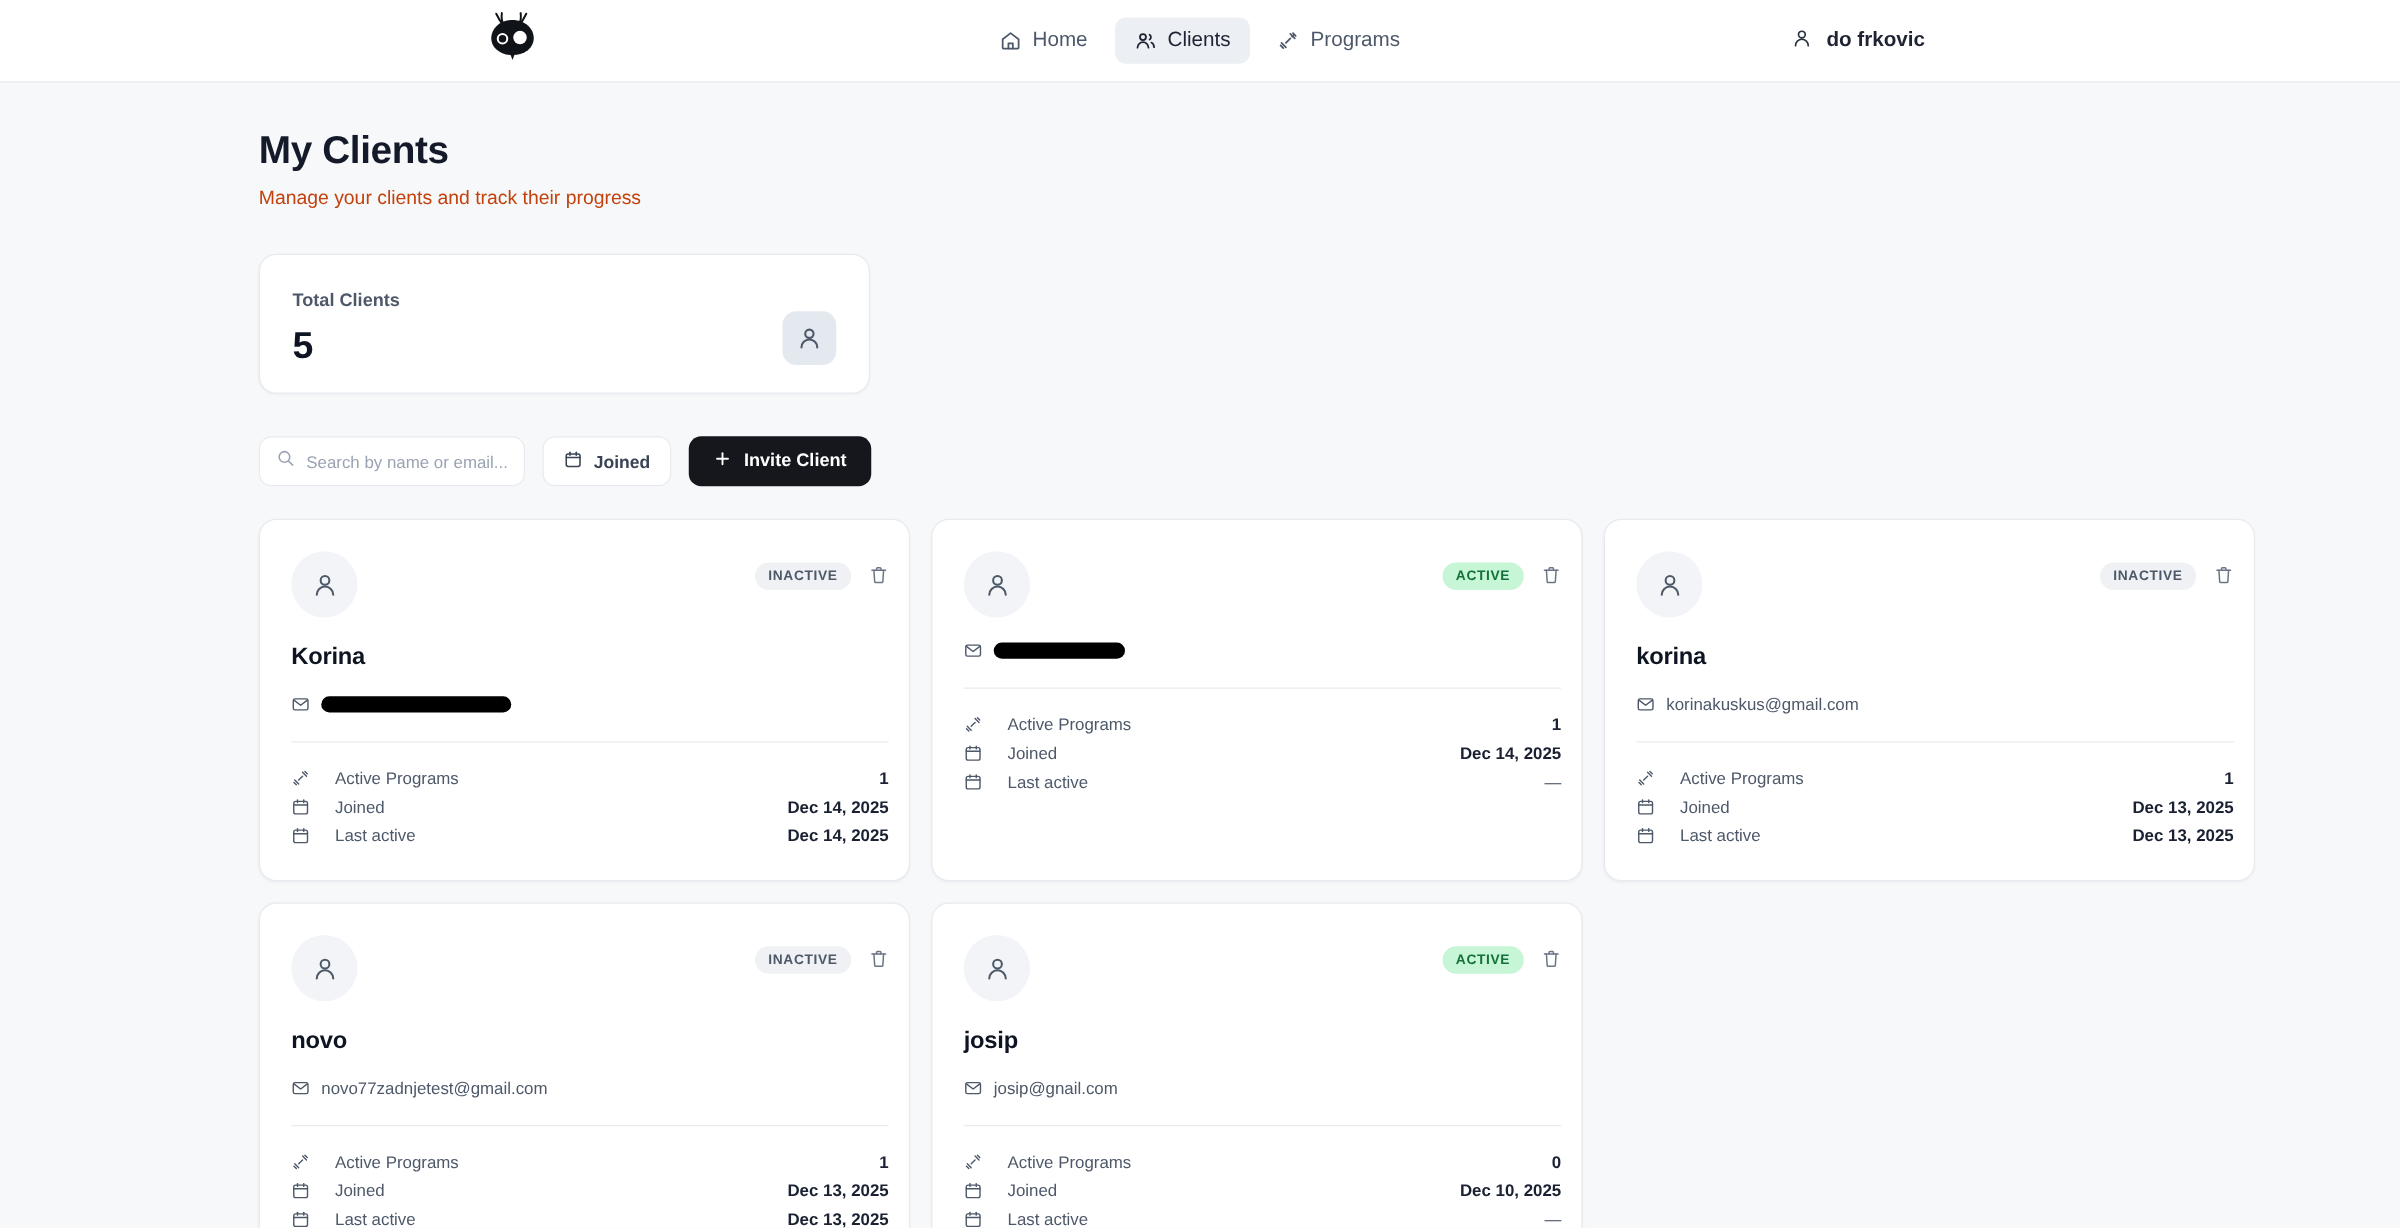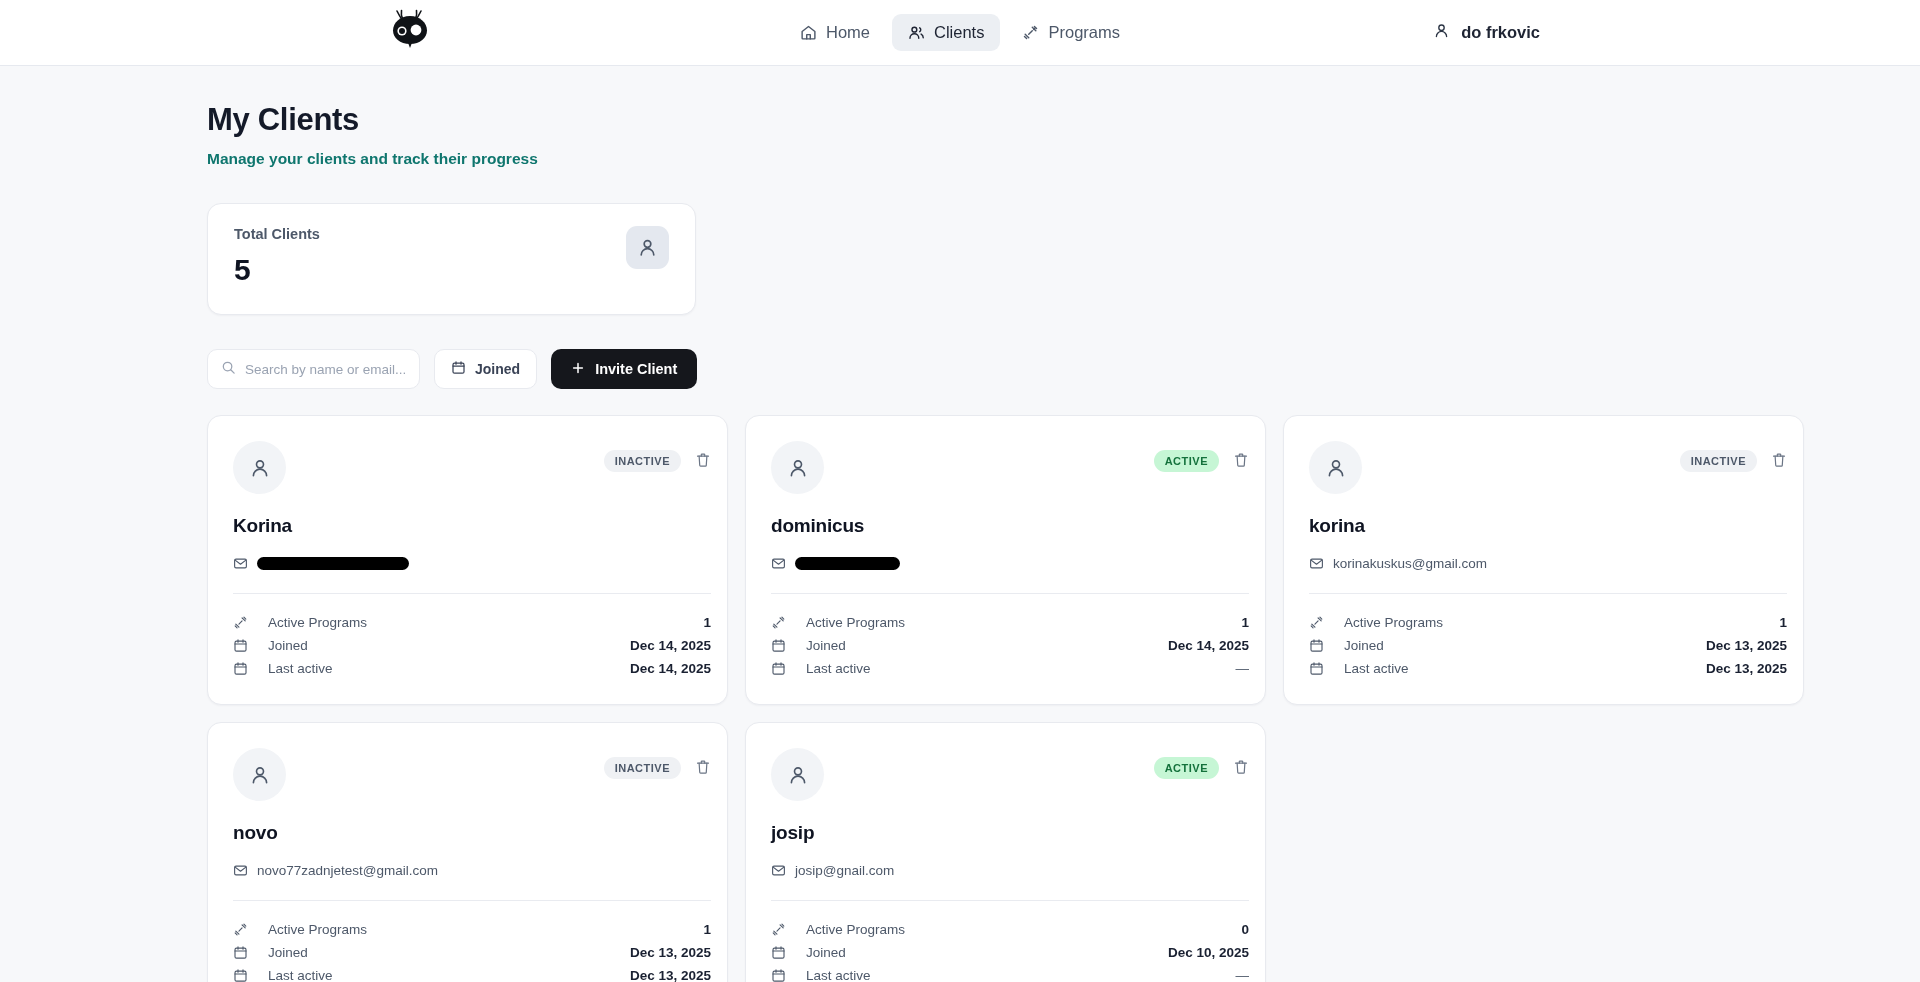"Manage your clients and track" .page-sub { color: #0f766e -> #c2410c; font-weight: bold -> none }
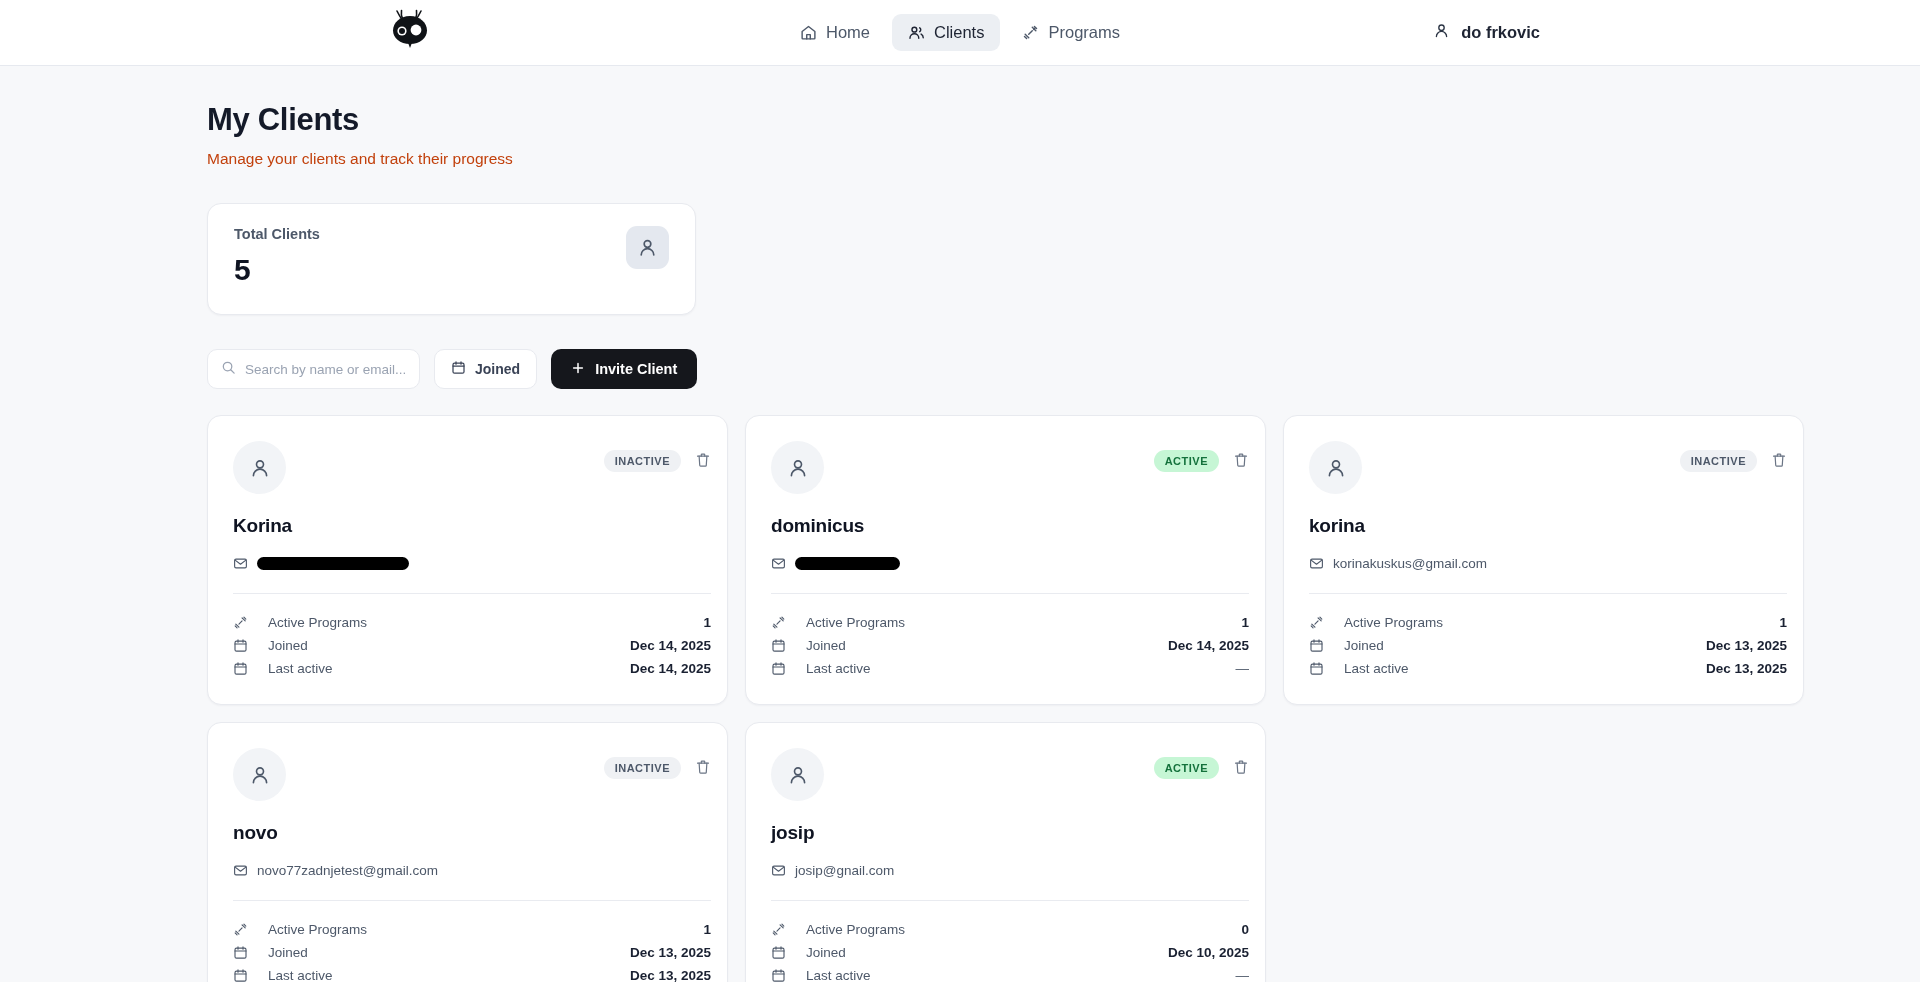"Total Clients" .stat-card { align-items: flex-start -> flex-end }
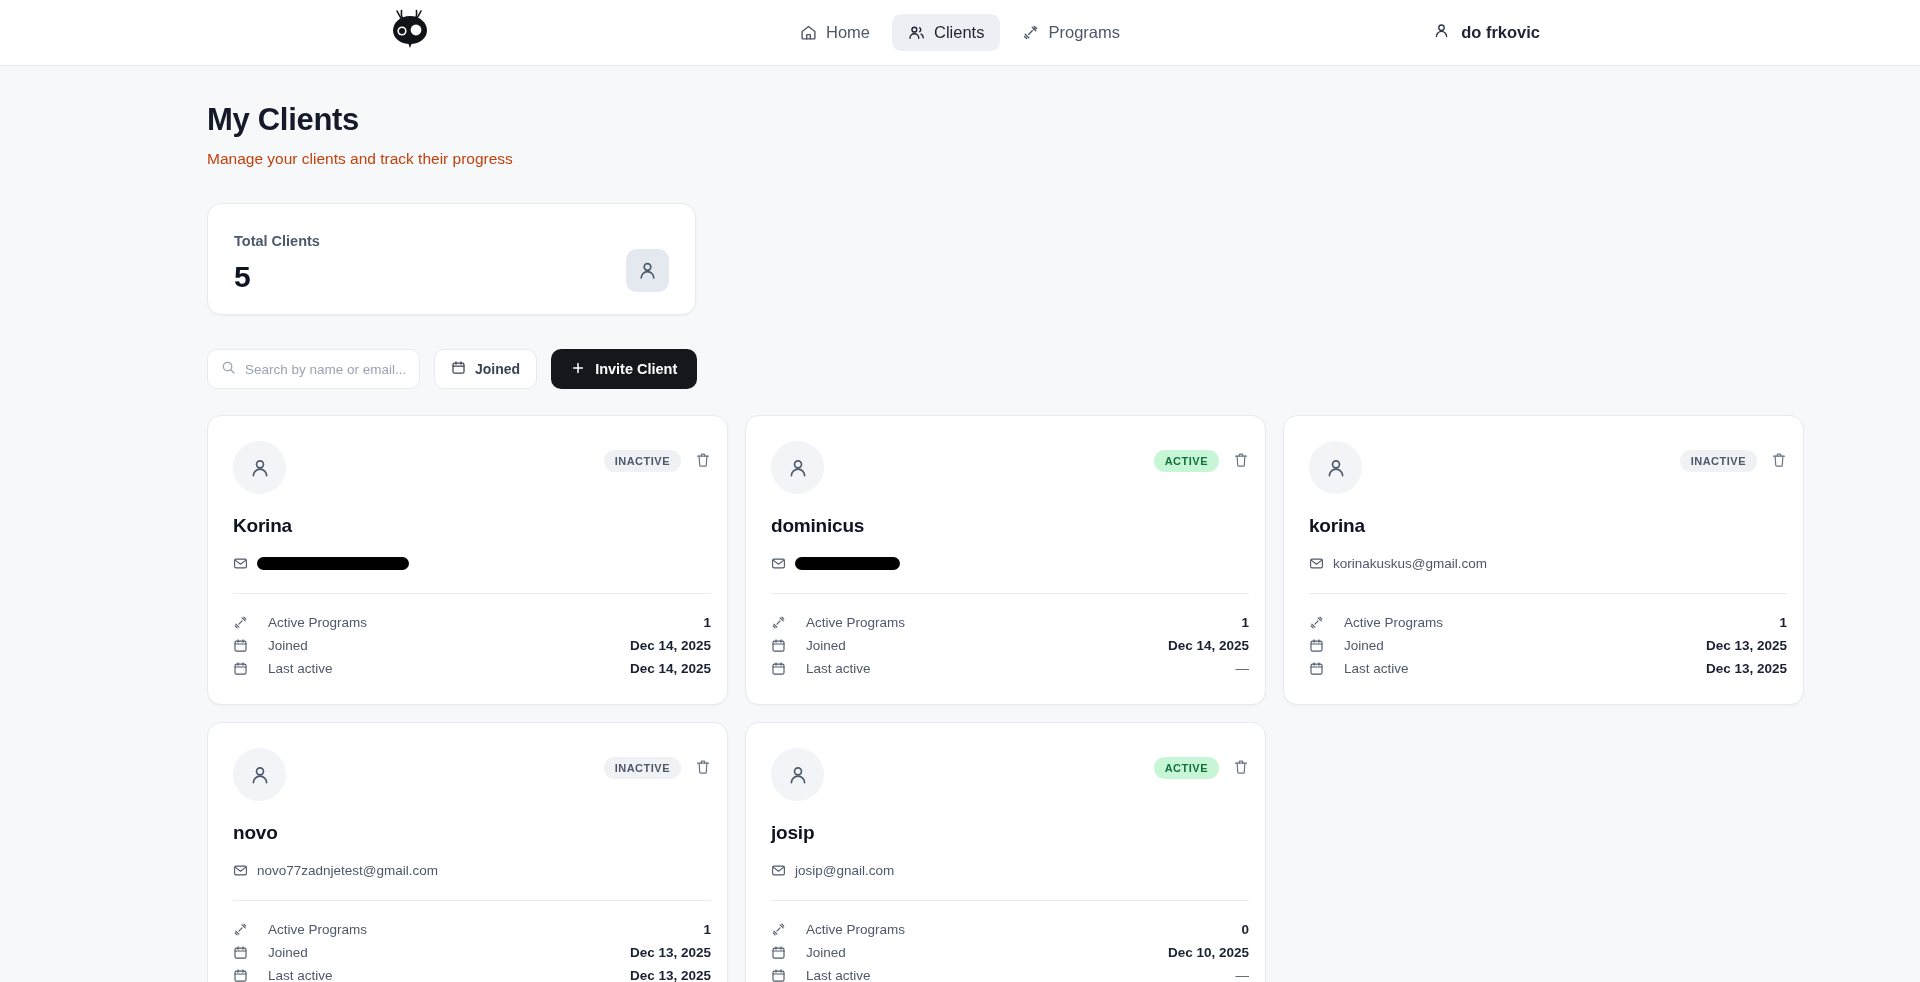"dominicus" div.client-name { html: <div>dominicus</div> -> none }
